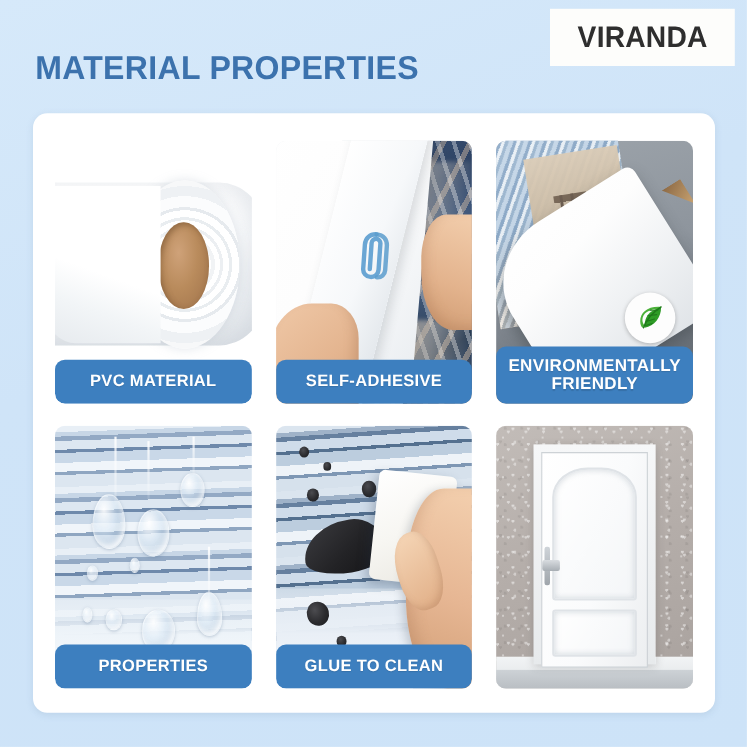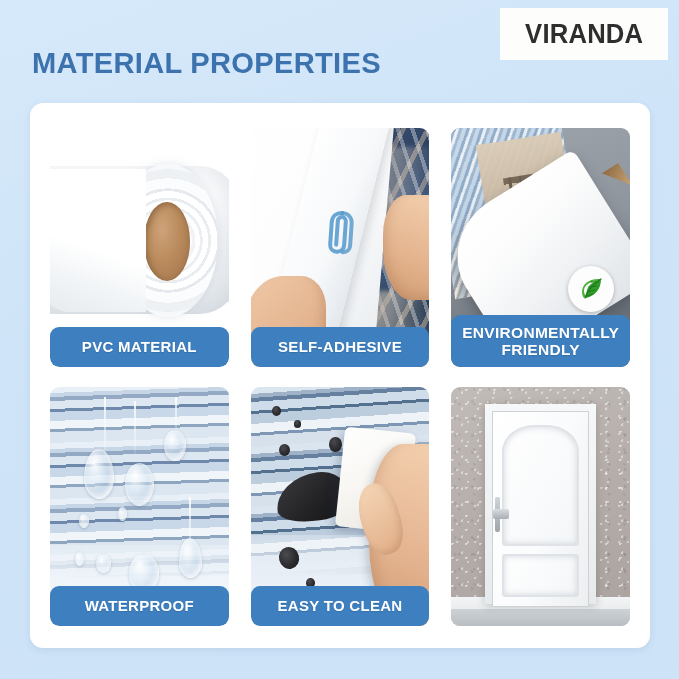"WATERPROOF" div.label { text: WATERPROOF -> PROPERTIES }
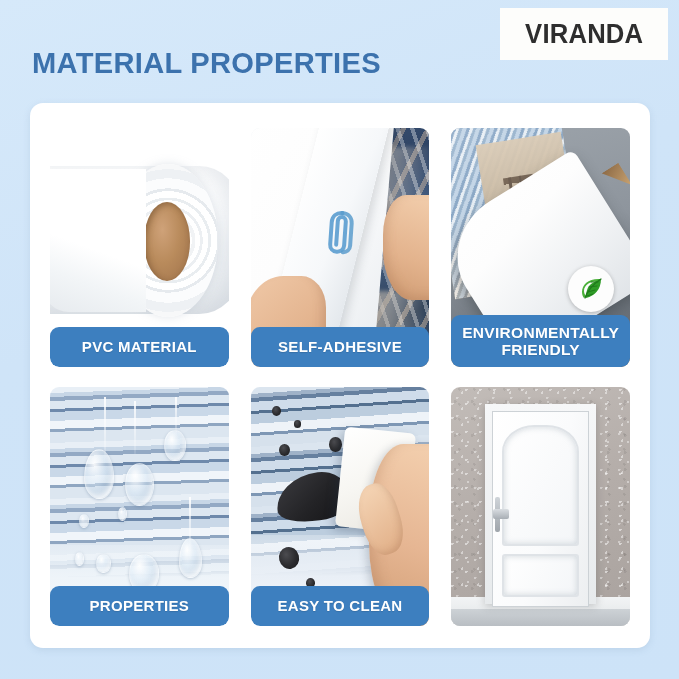"EASY TO CLEAN" div.label { text: EASY -> GLUE }
